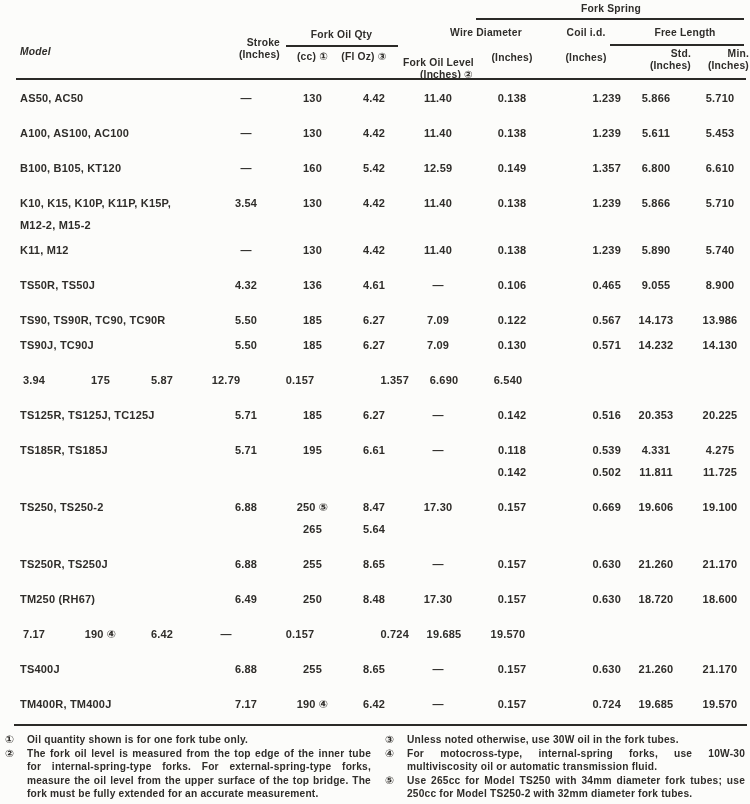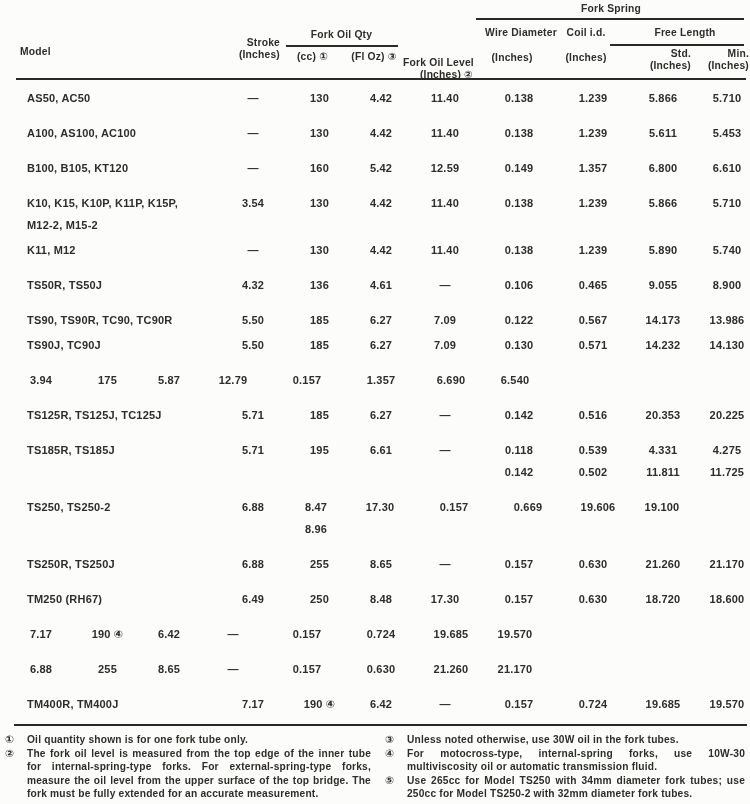"Wire Diameter" div.h-abs { left: 482px -> 447px }
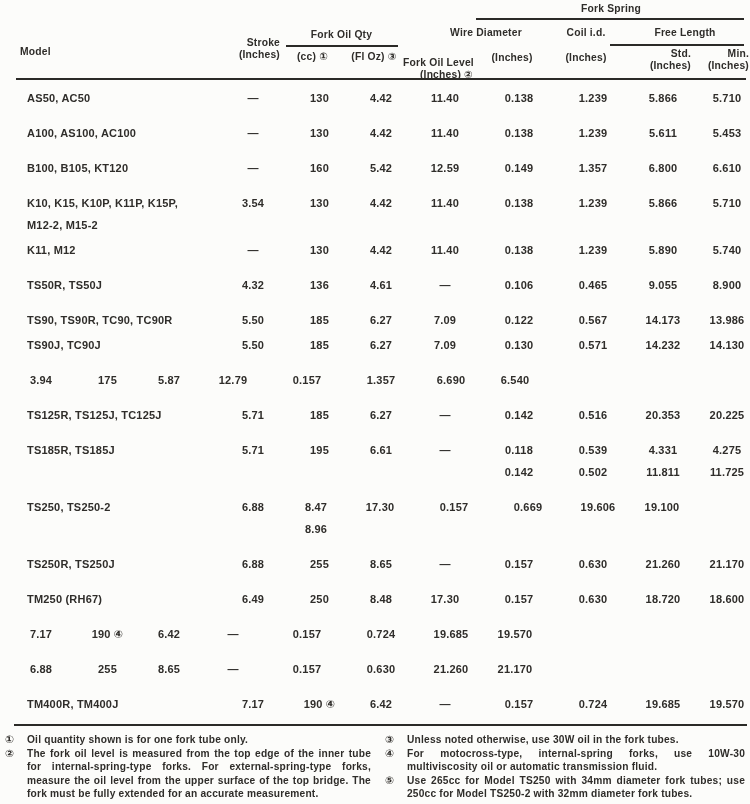"Model" div.h-abs { font-style: none -> italic }
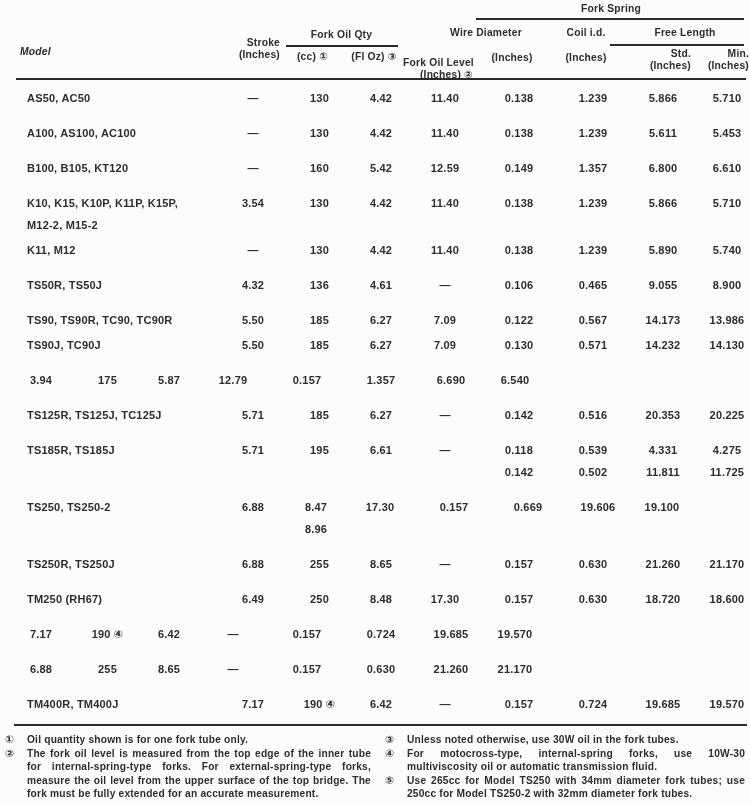"(Fl Oz) ③" div.h-abs { left: 345px -> 335px }
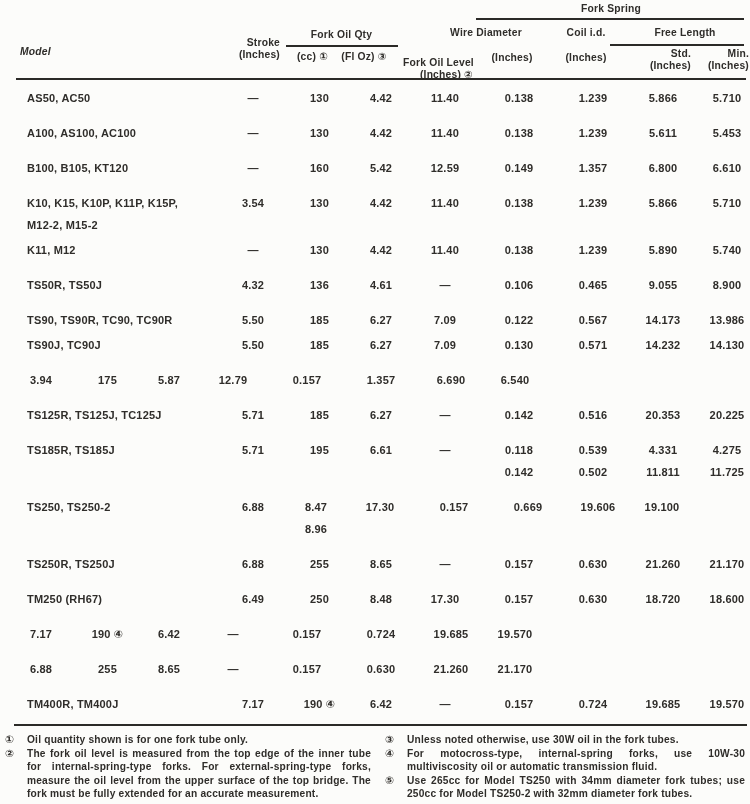"AS50, AC50" .tbody { padding-left: 7px -> none }
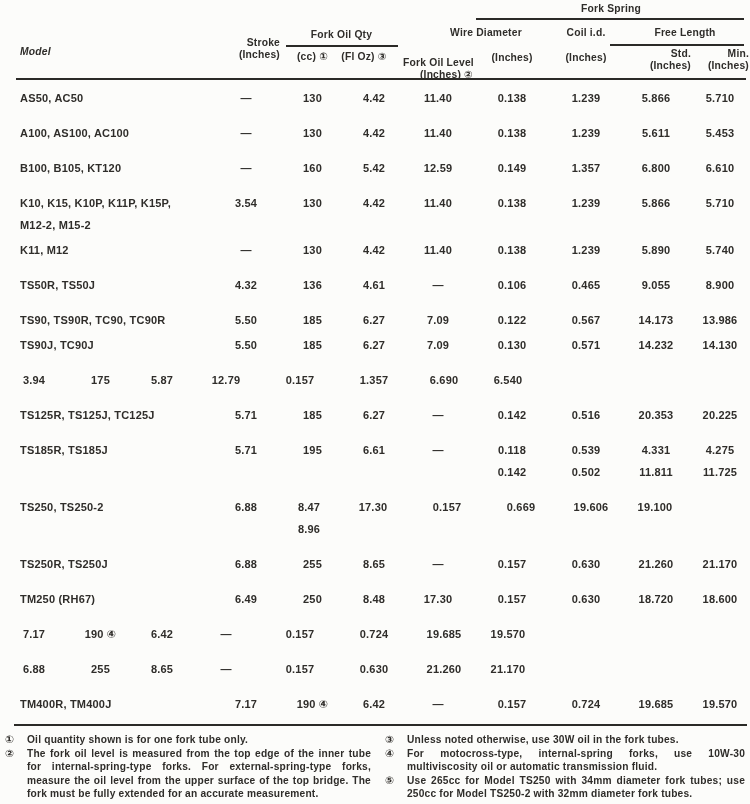"1.239" .cell.coil { text-align: none -> right }
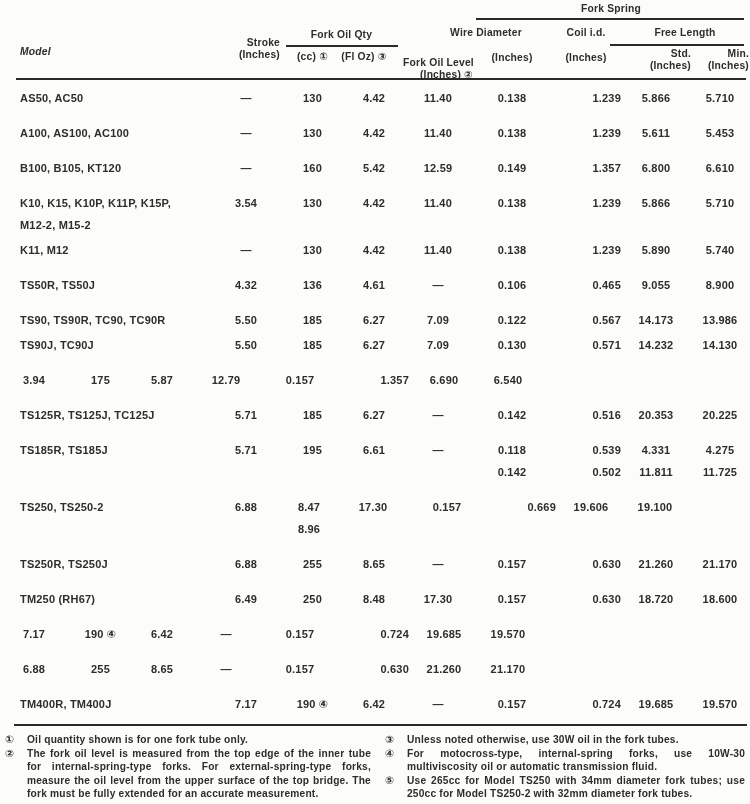"250 ⑤" div.cell { html: none -> <div> <div>250 ⑤</div> <div>265</div> </div> }
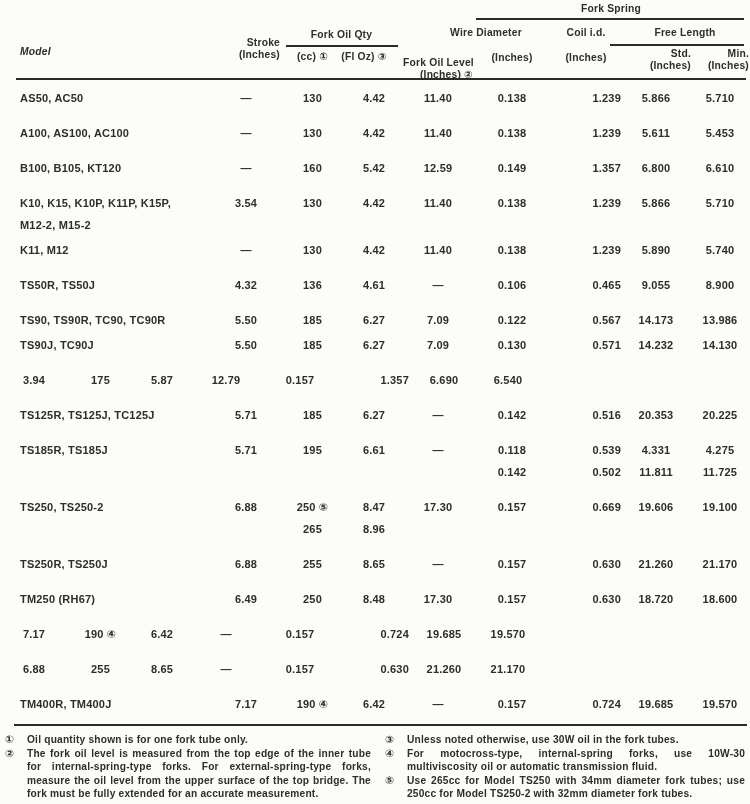"8.96" div { text: 8.96 -> 5.64 }
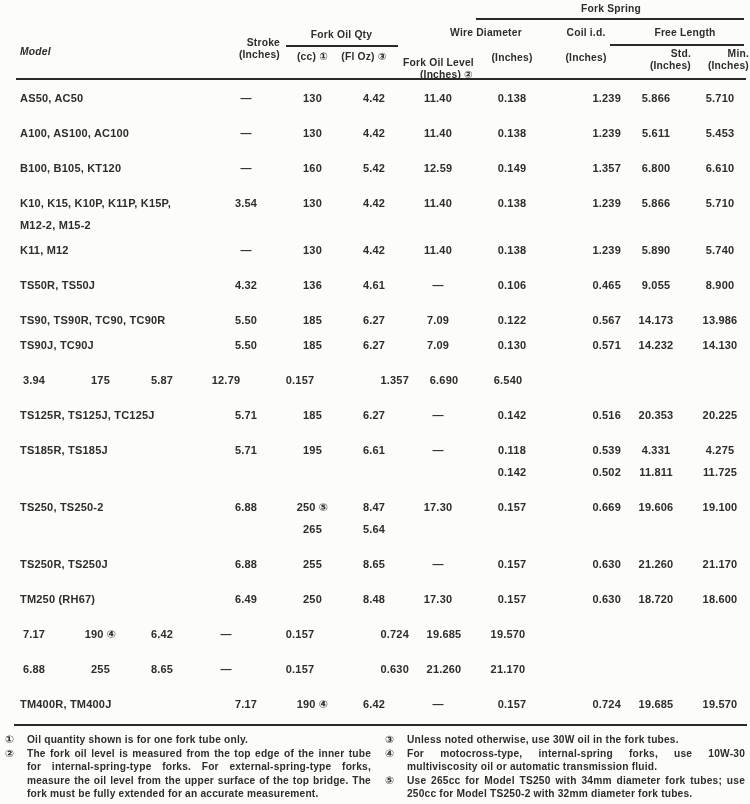"TS400J" div.cell { html: none -> <div> <div>TS400J</div> </div> }
